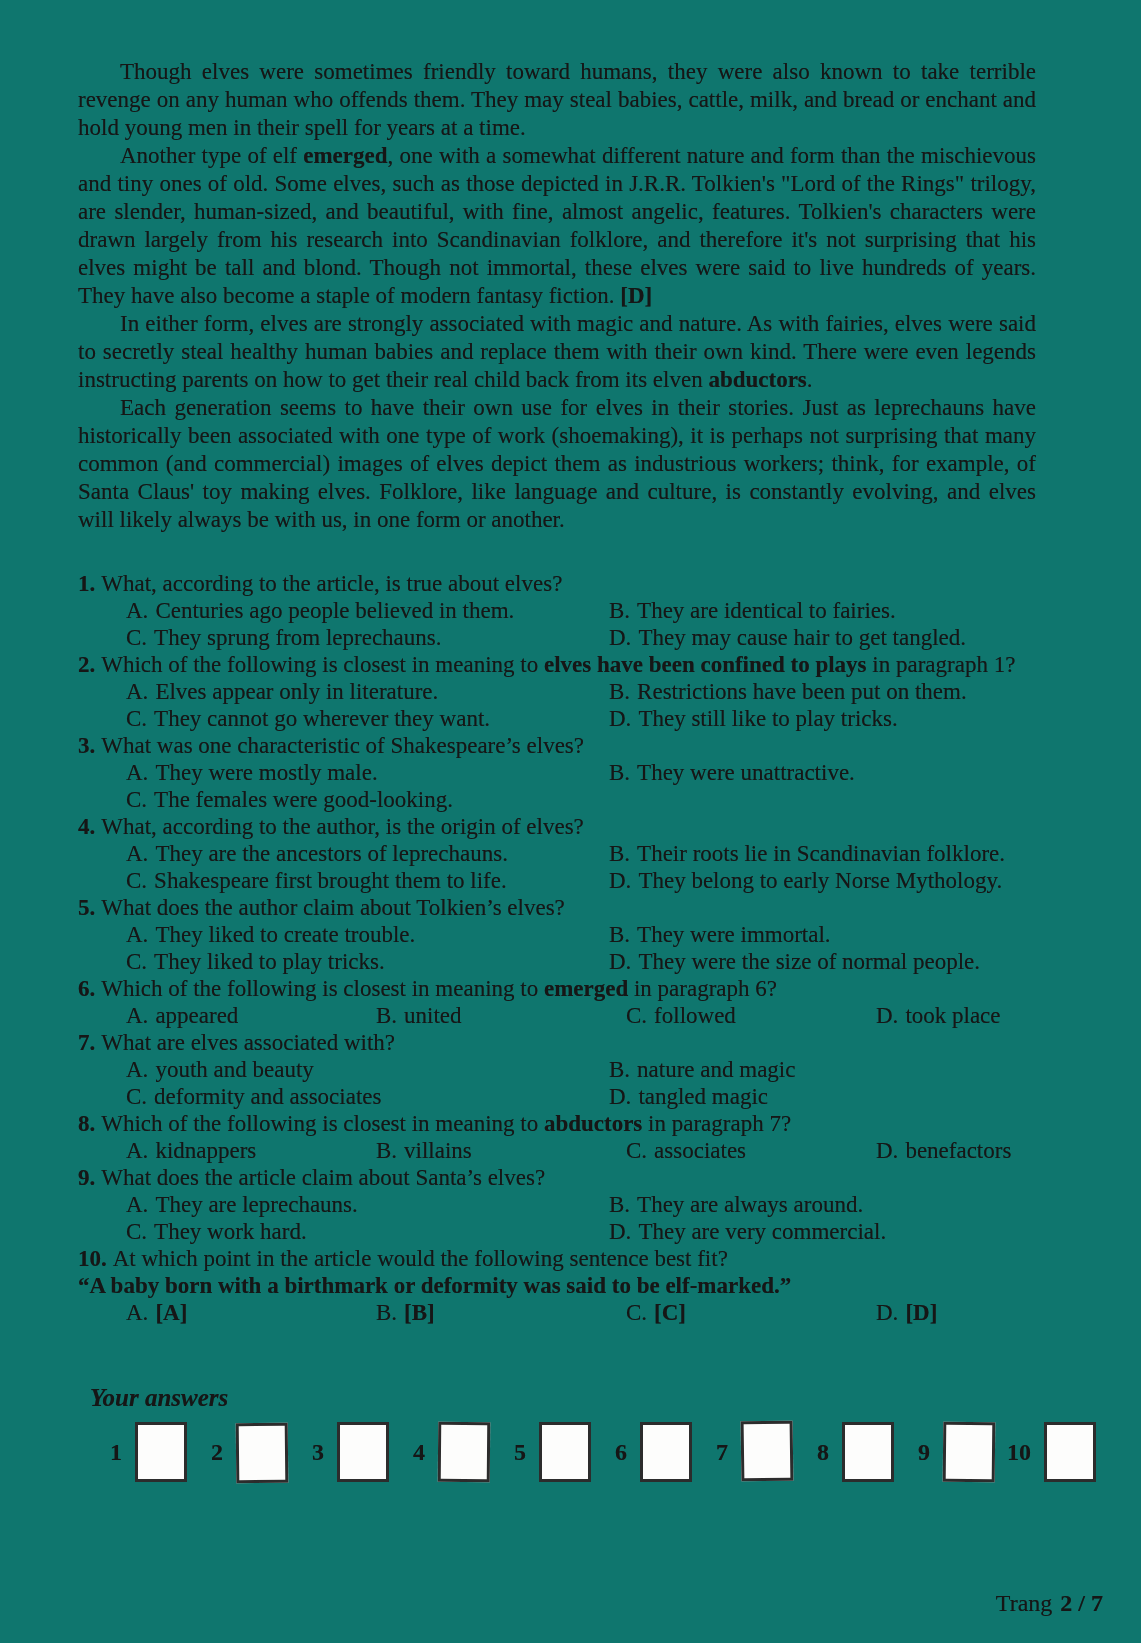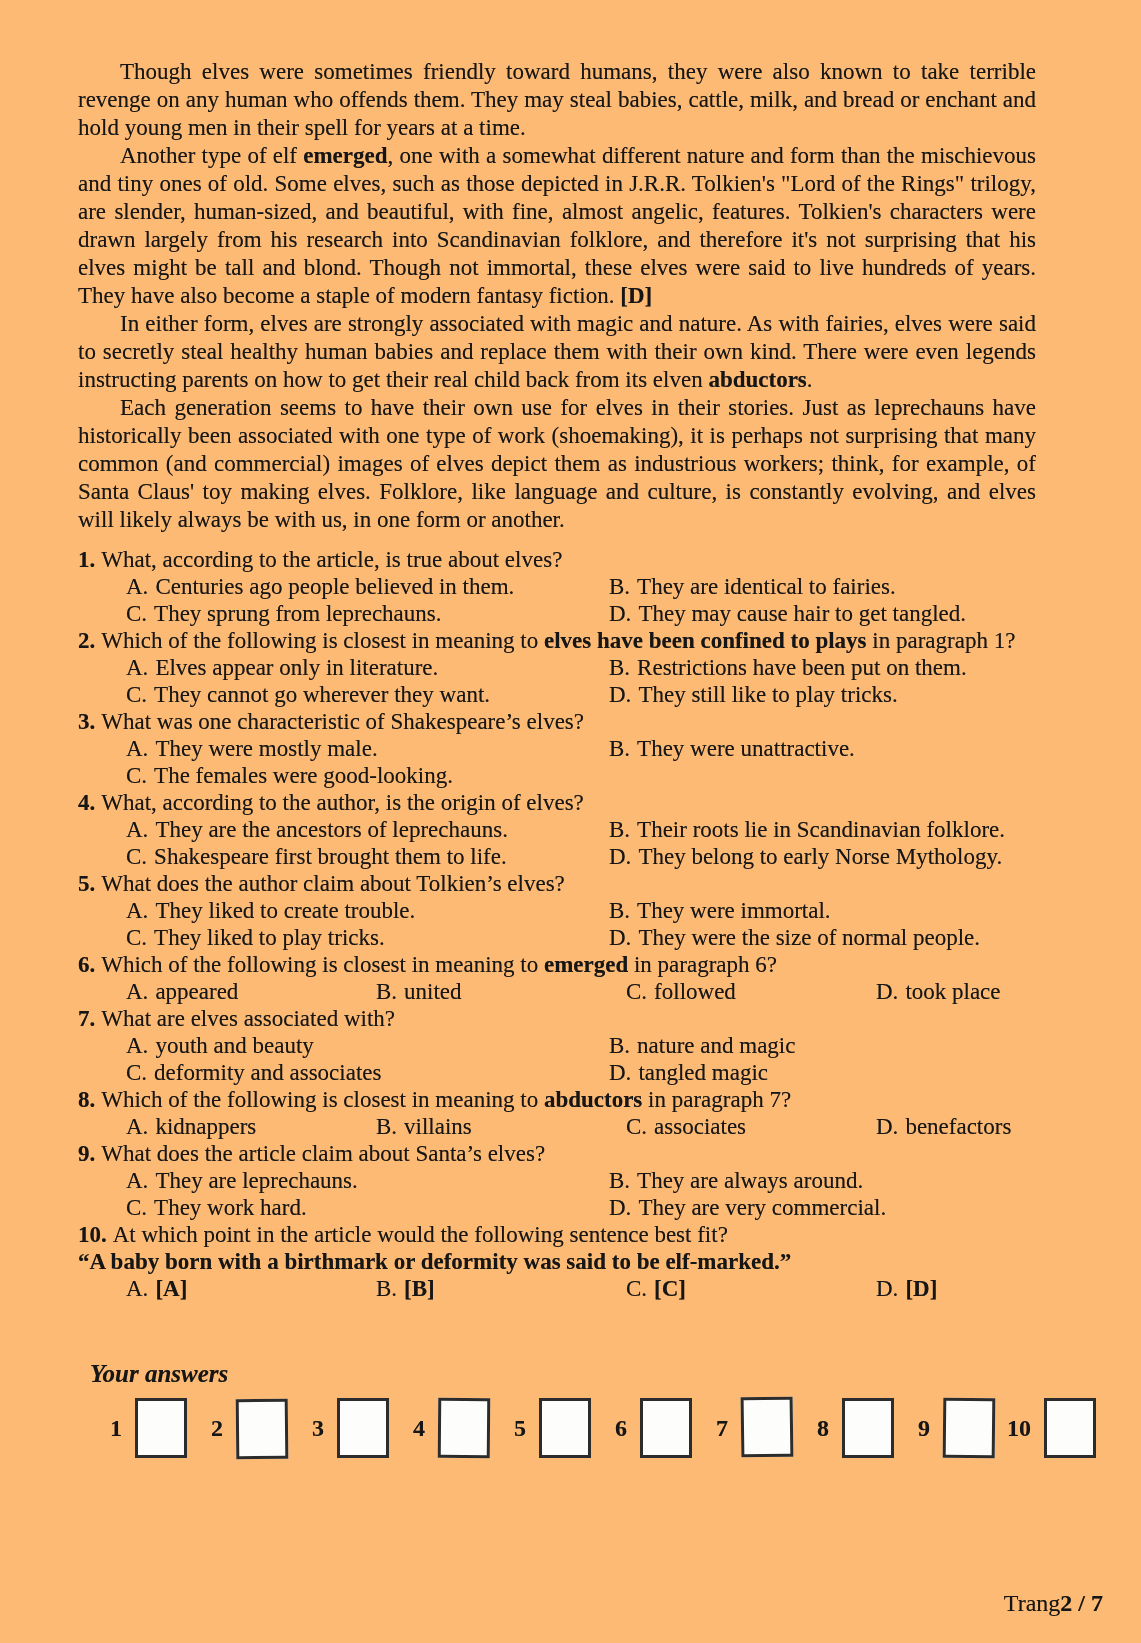"Though elves were sometimes friendly" .page { background: #fdba74 -> #0f766e }
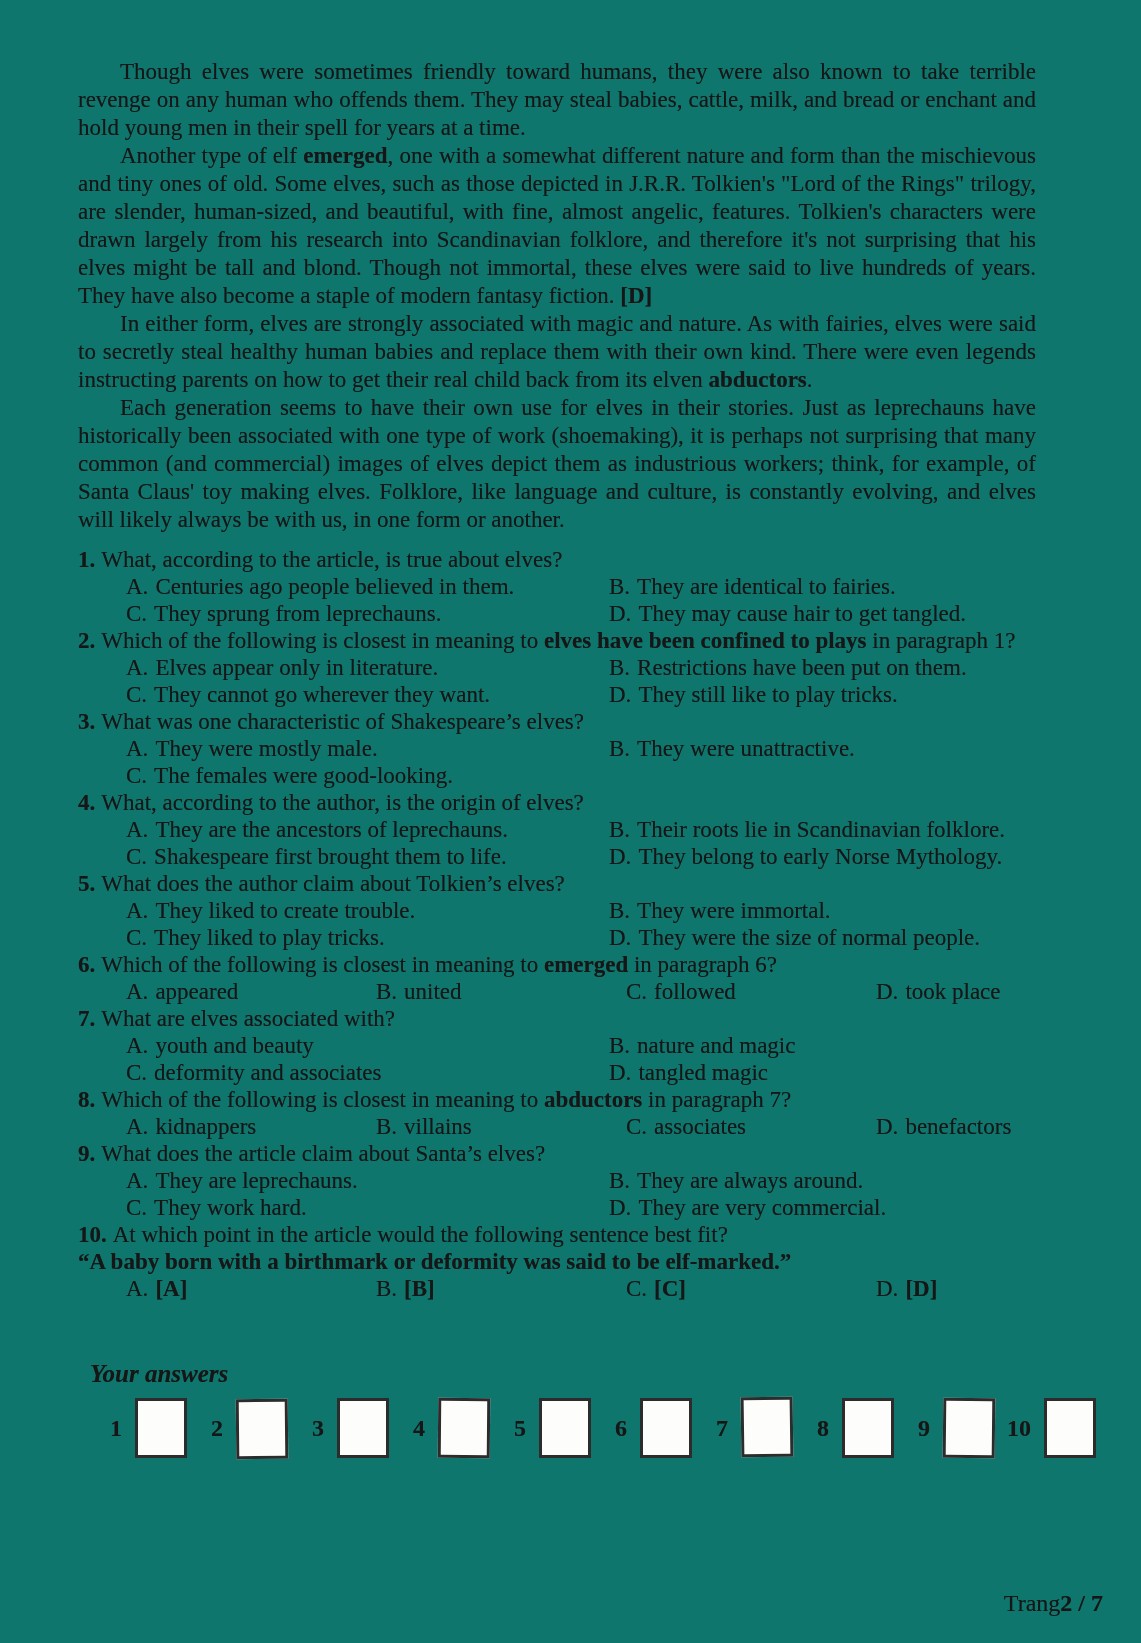"1. What, according to the" .questions { margin-top: 12px -> 36px }
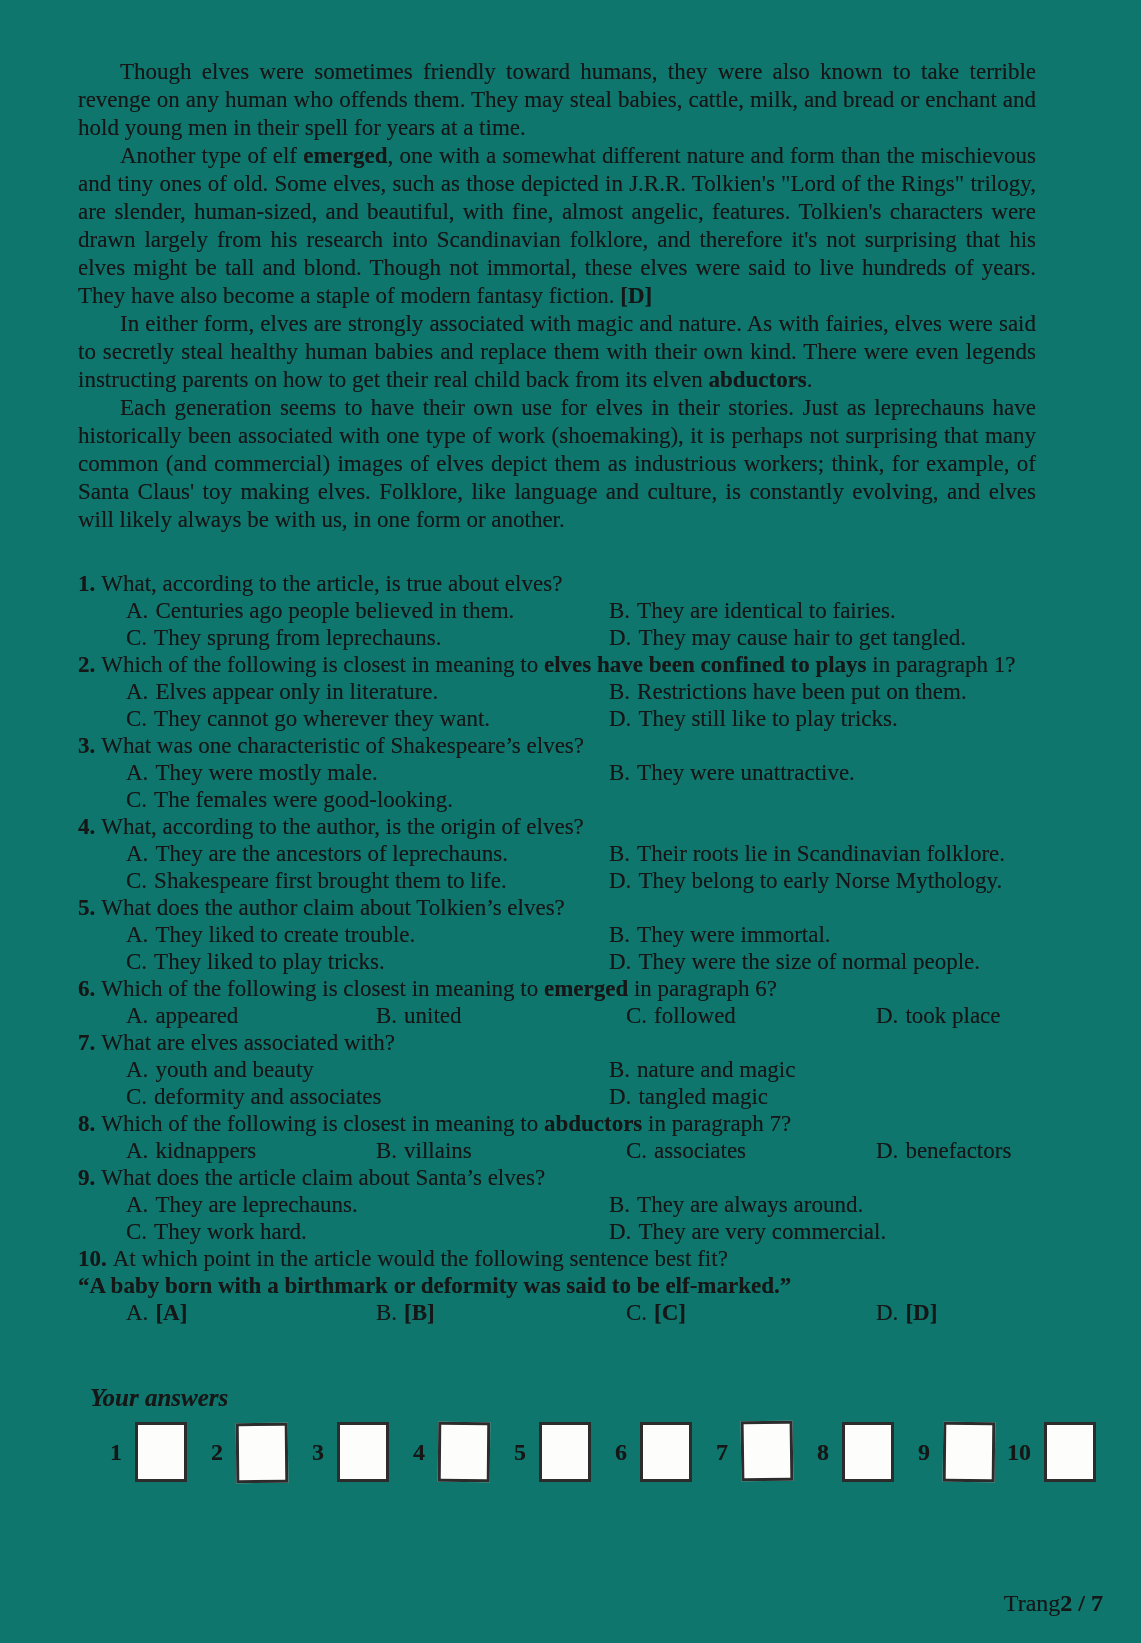"2 / 7" .footer b { margin-left: 0 -> 8px }
